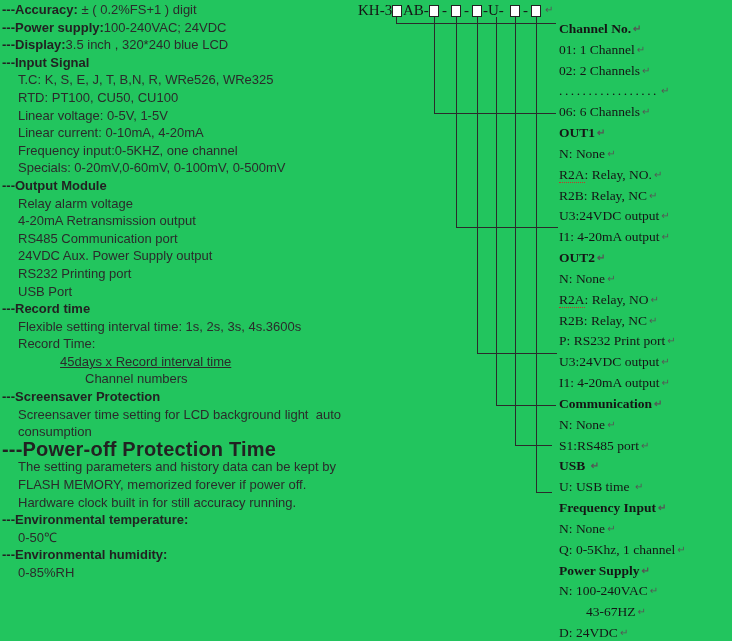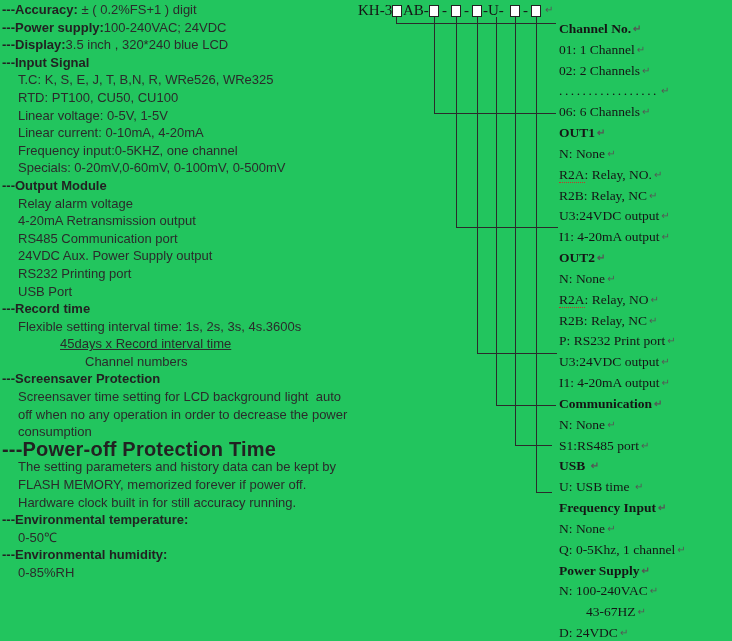"Record Time:" div.sl { html: none -> <div><b></b><span>Record Time:</span></div> }
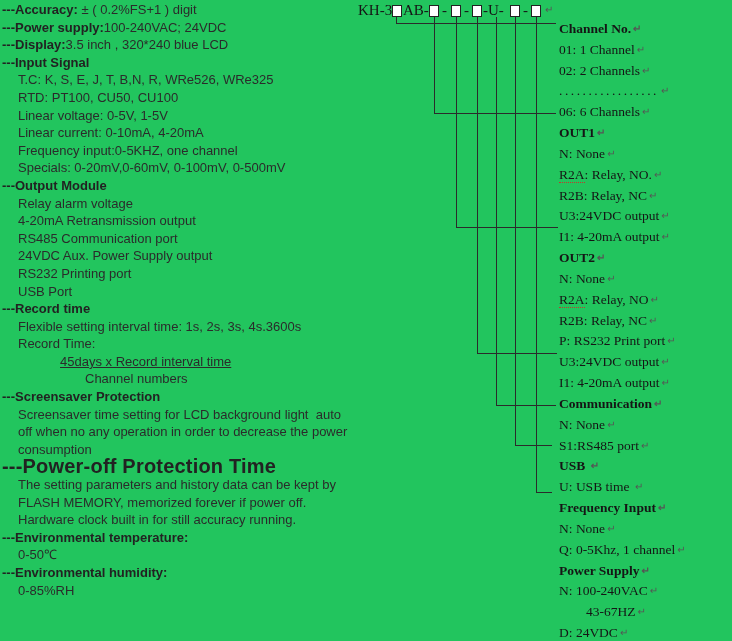"off when no any operation" div.sl { html: <div><b></b><span>off when no any operation in order to decrease the power</span></div> -> none }
